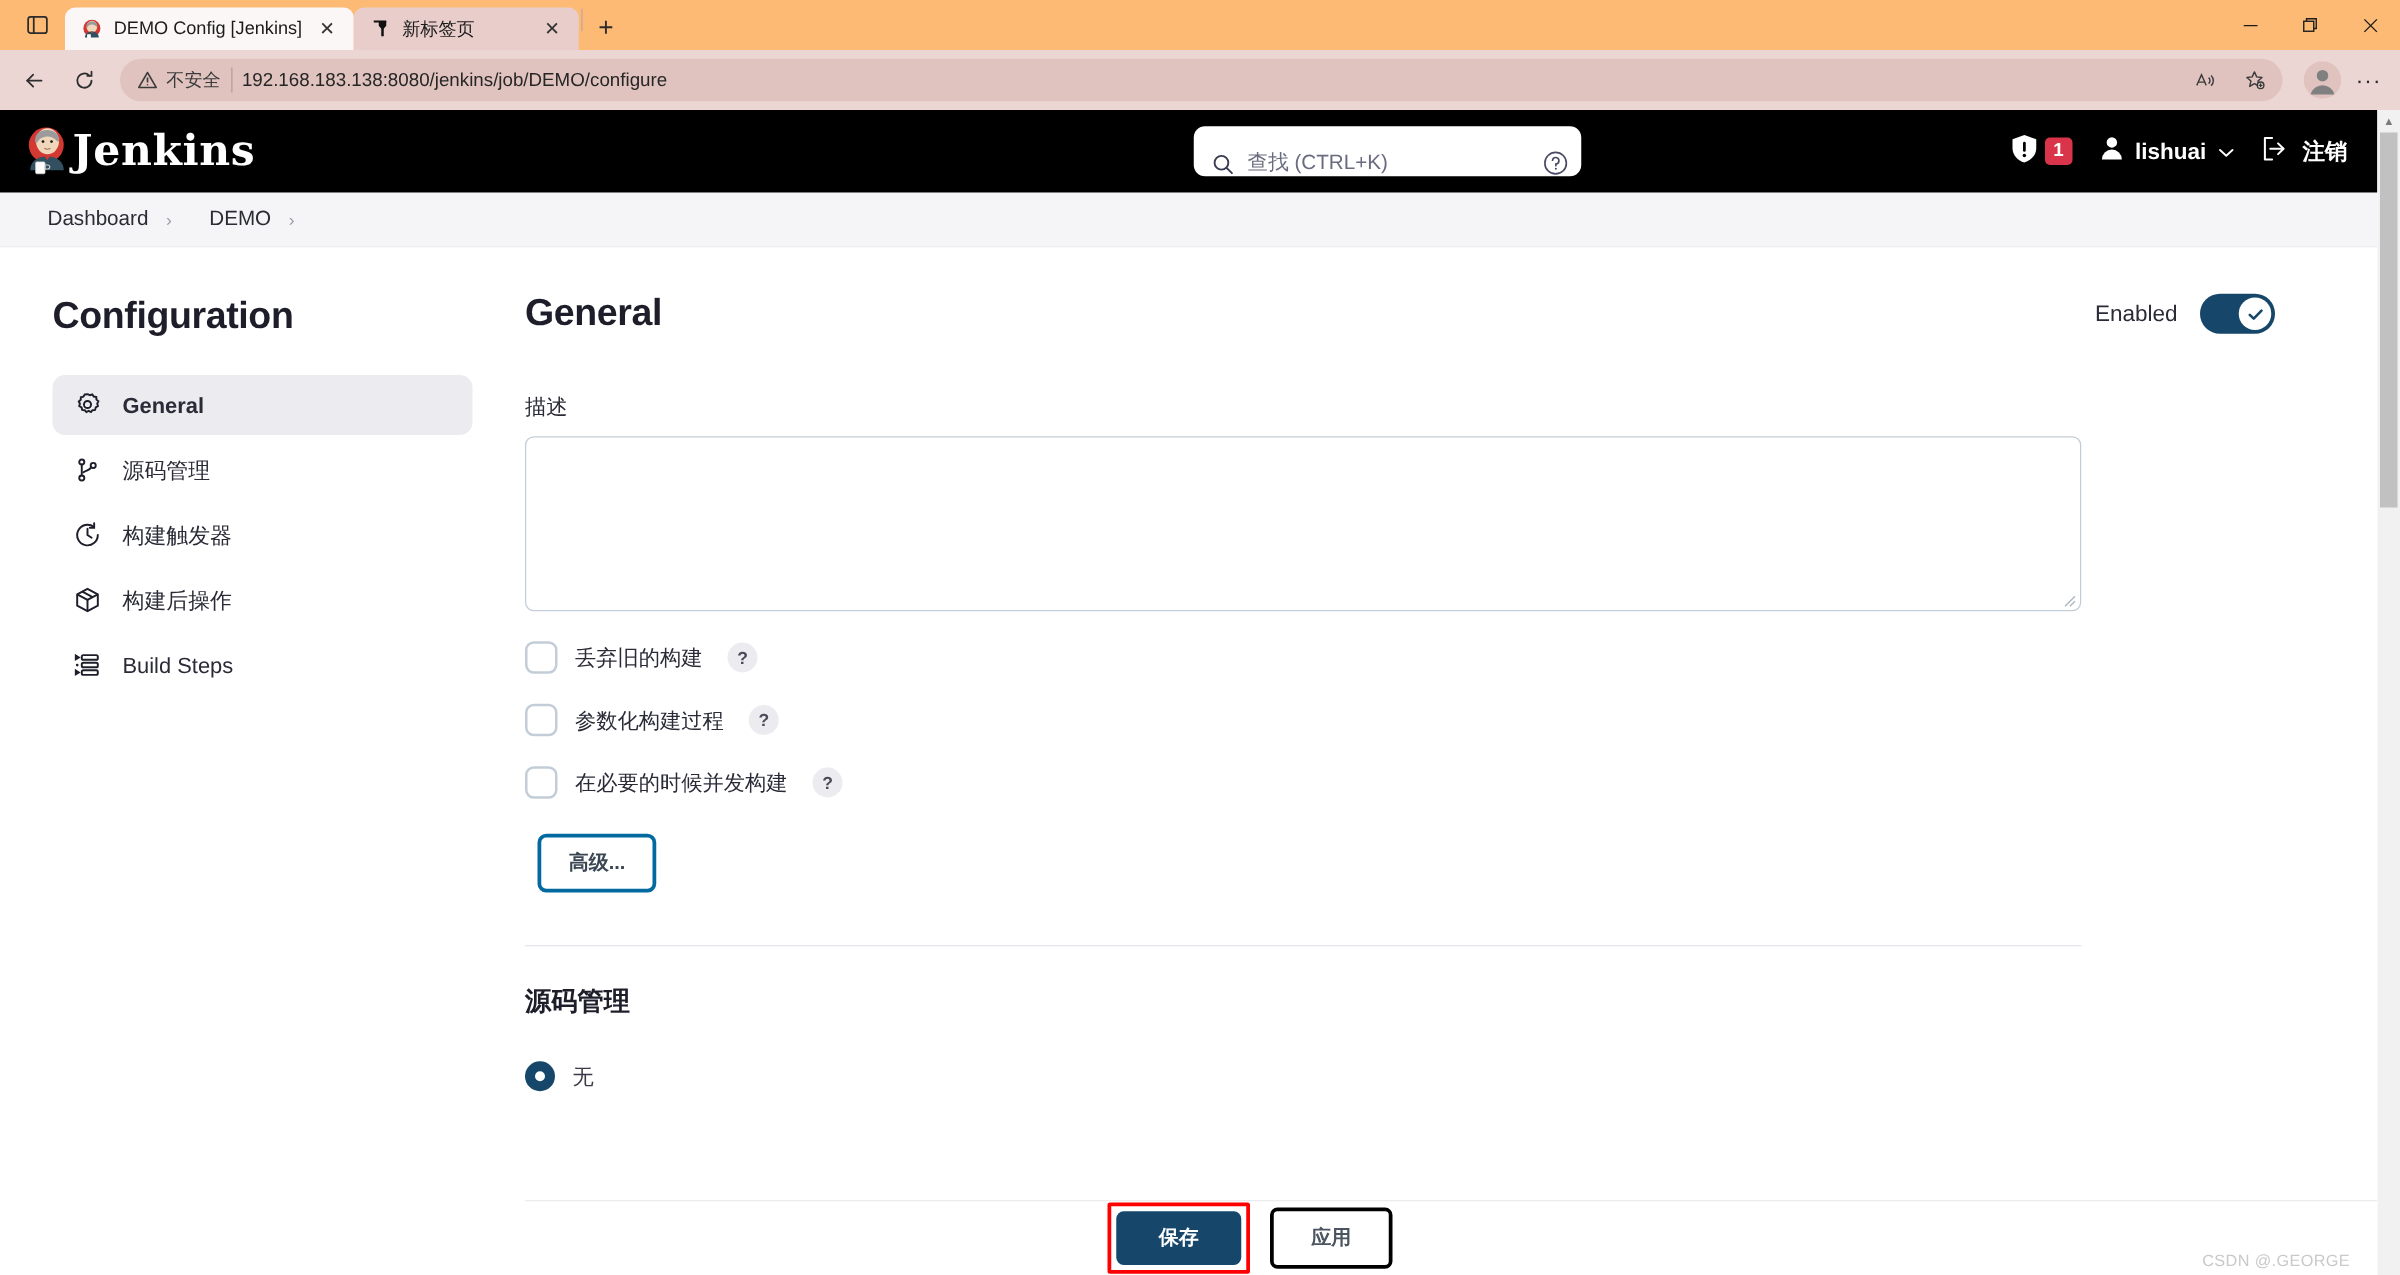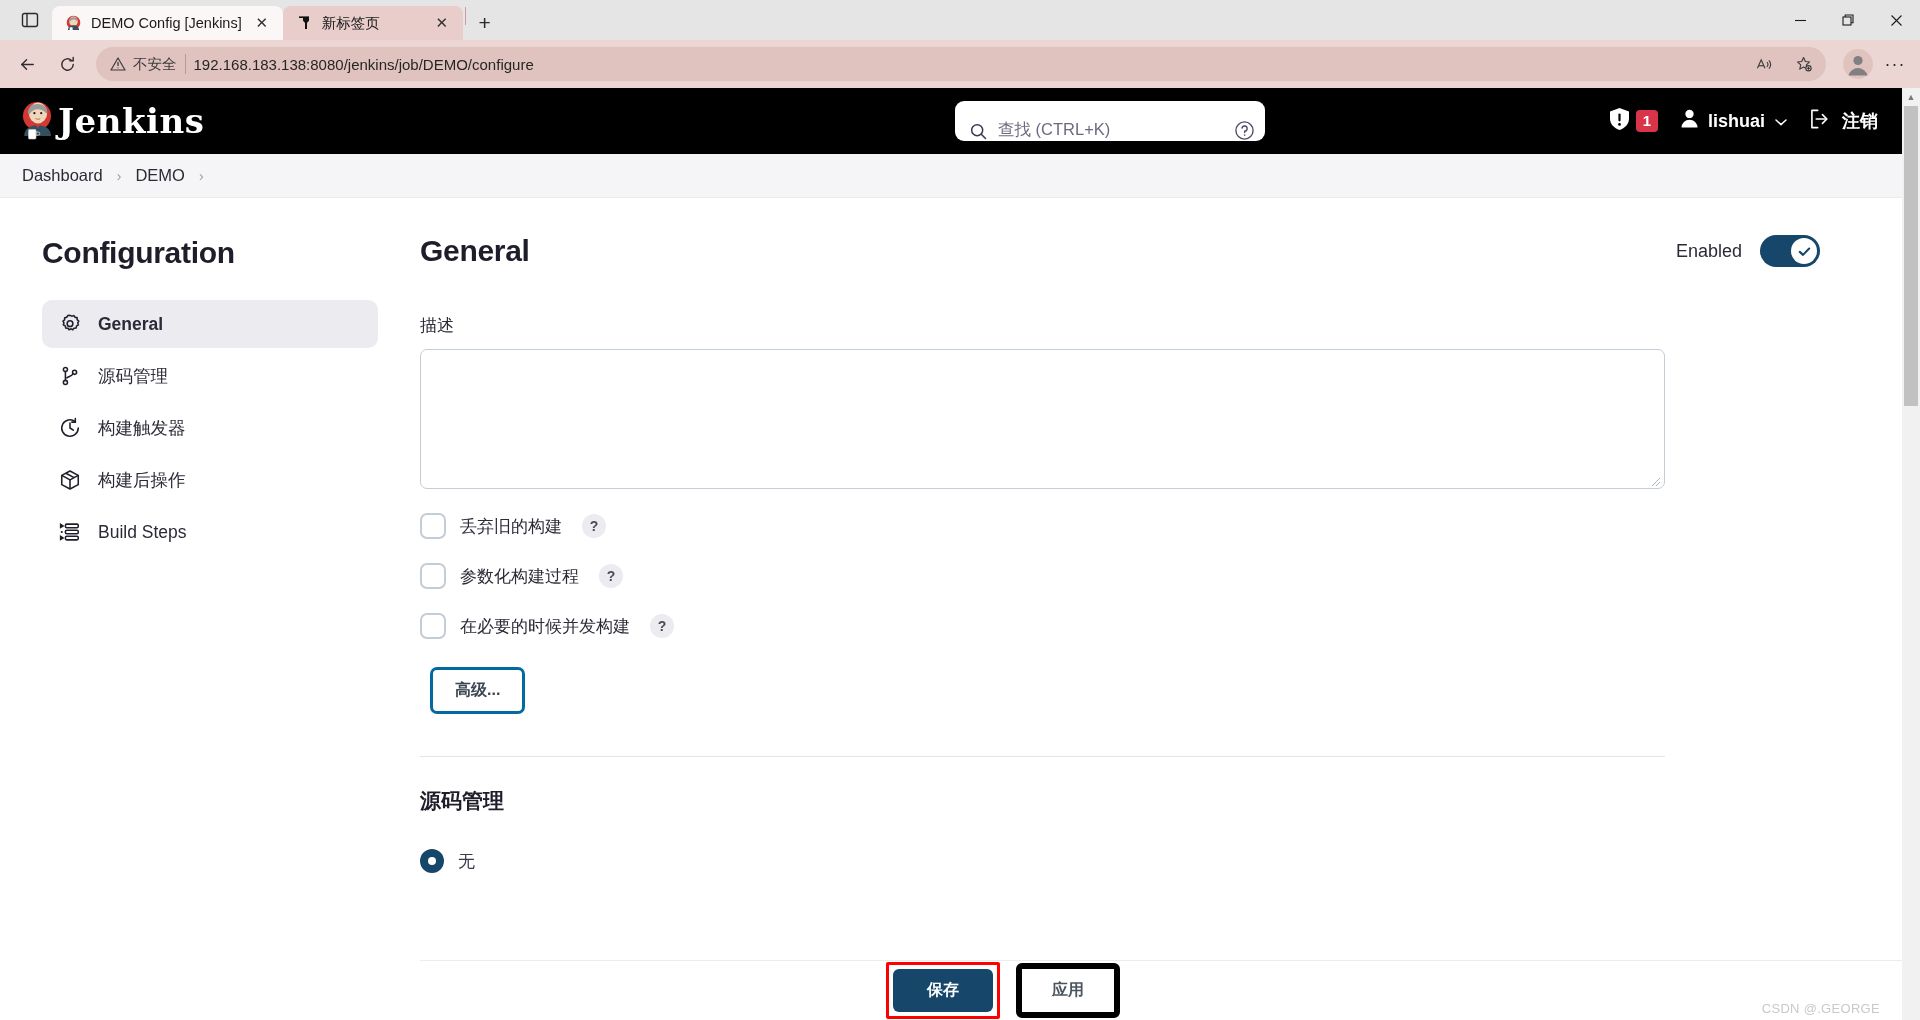"DEMO Config [Jenkins]" .tabstrip { background: #e5e5e5 -> #fdba74 }
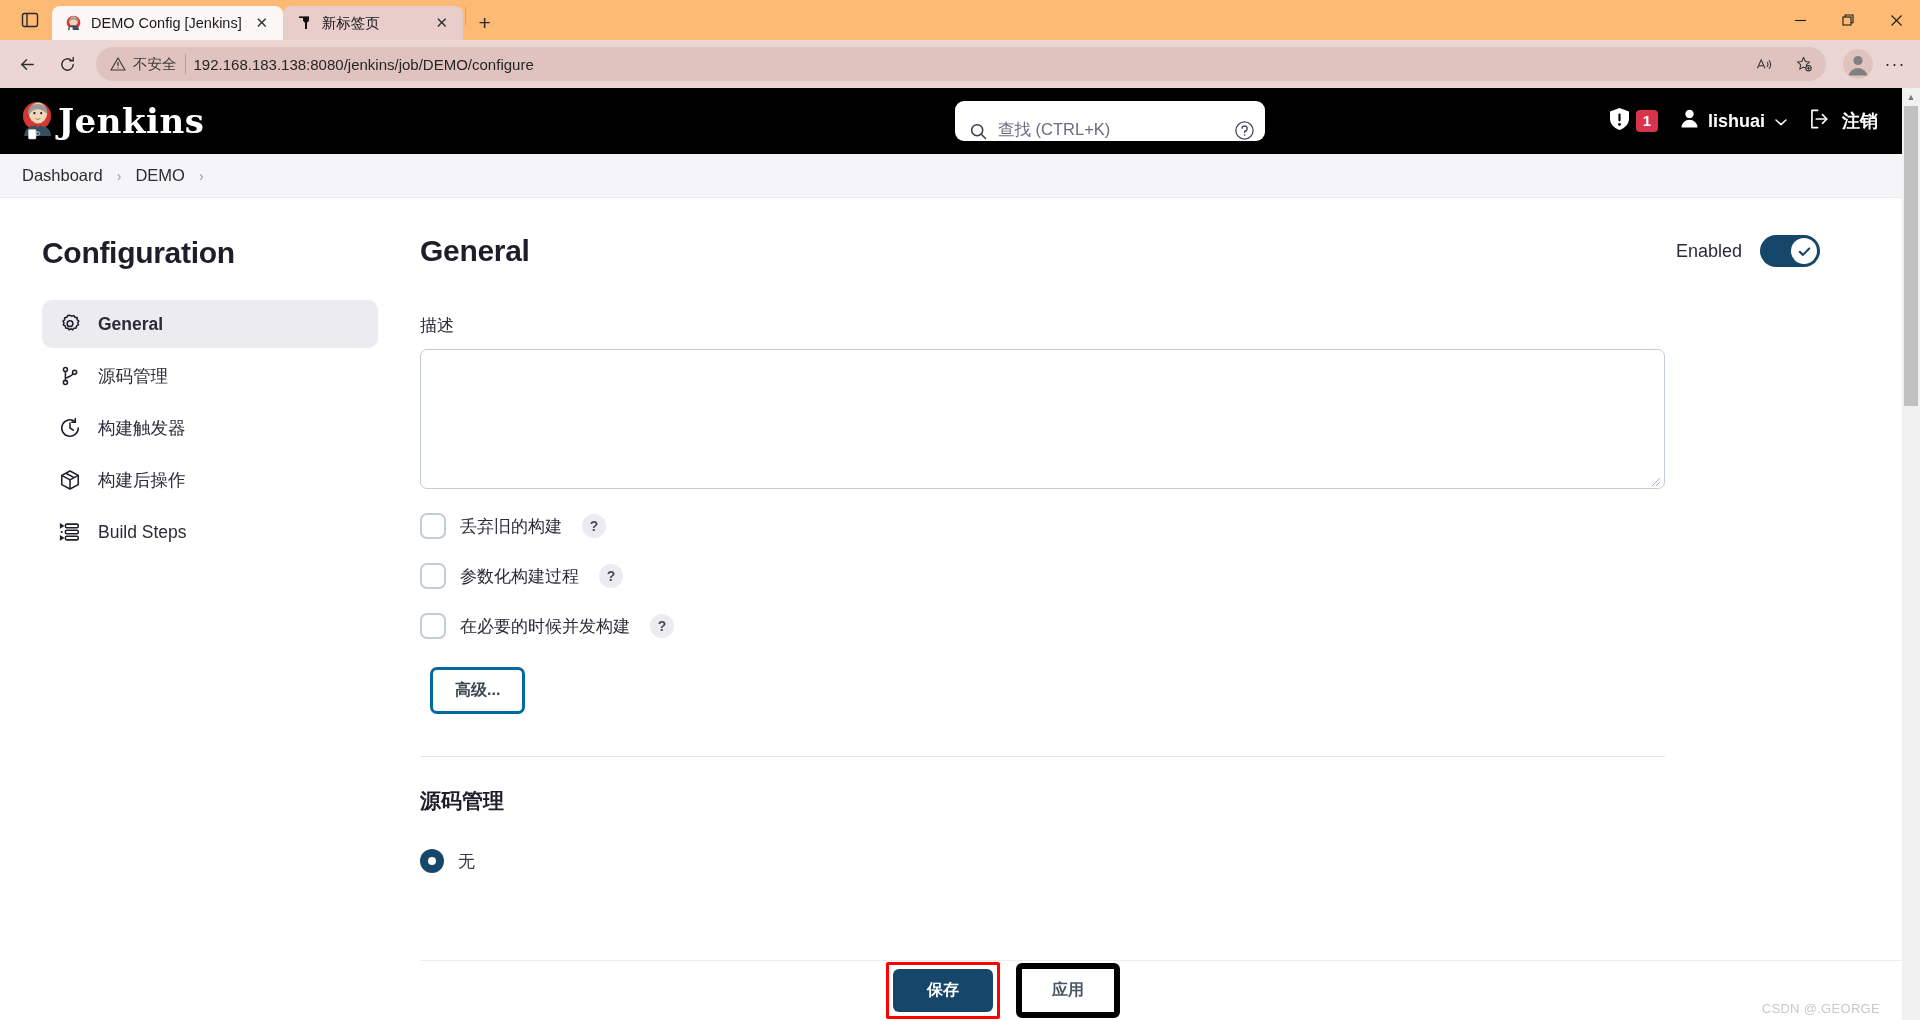"Dashboard" .crumb { margin-left: none -> 16px }
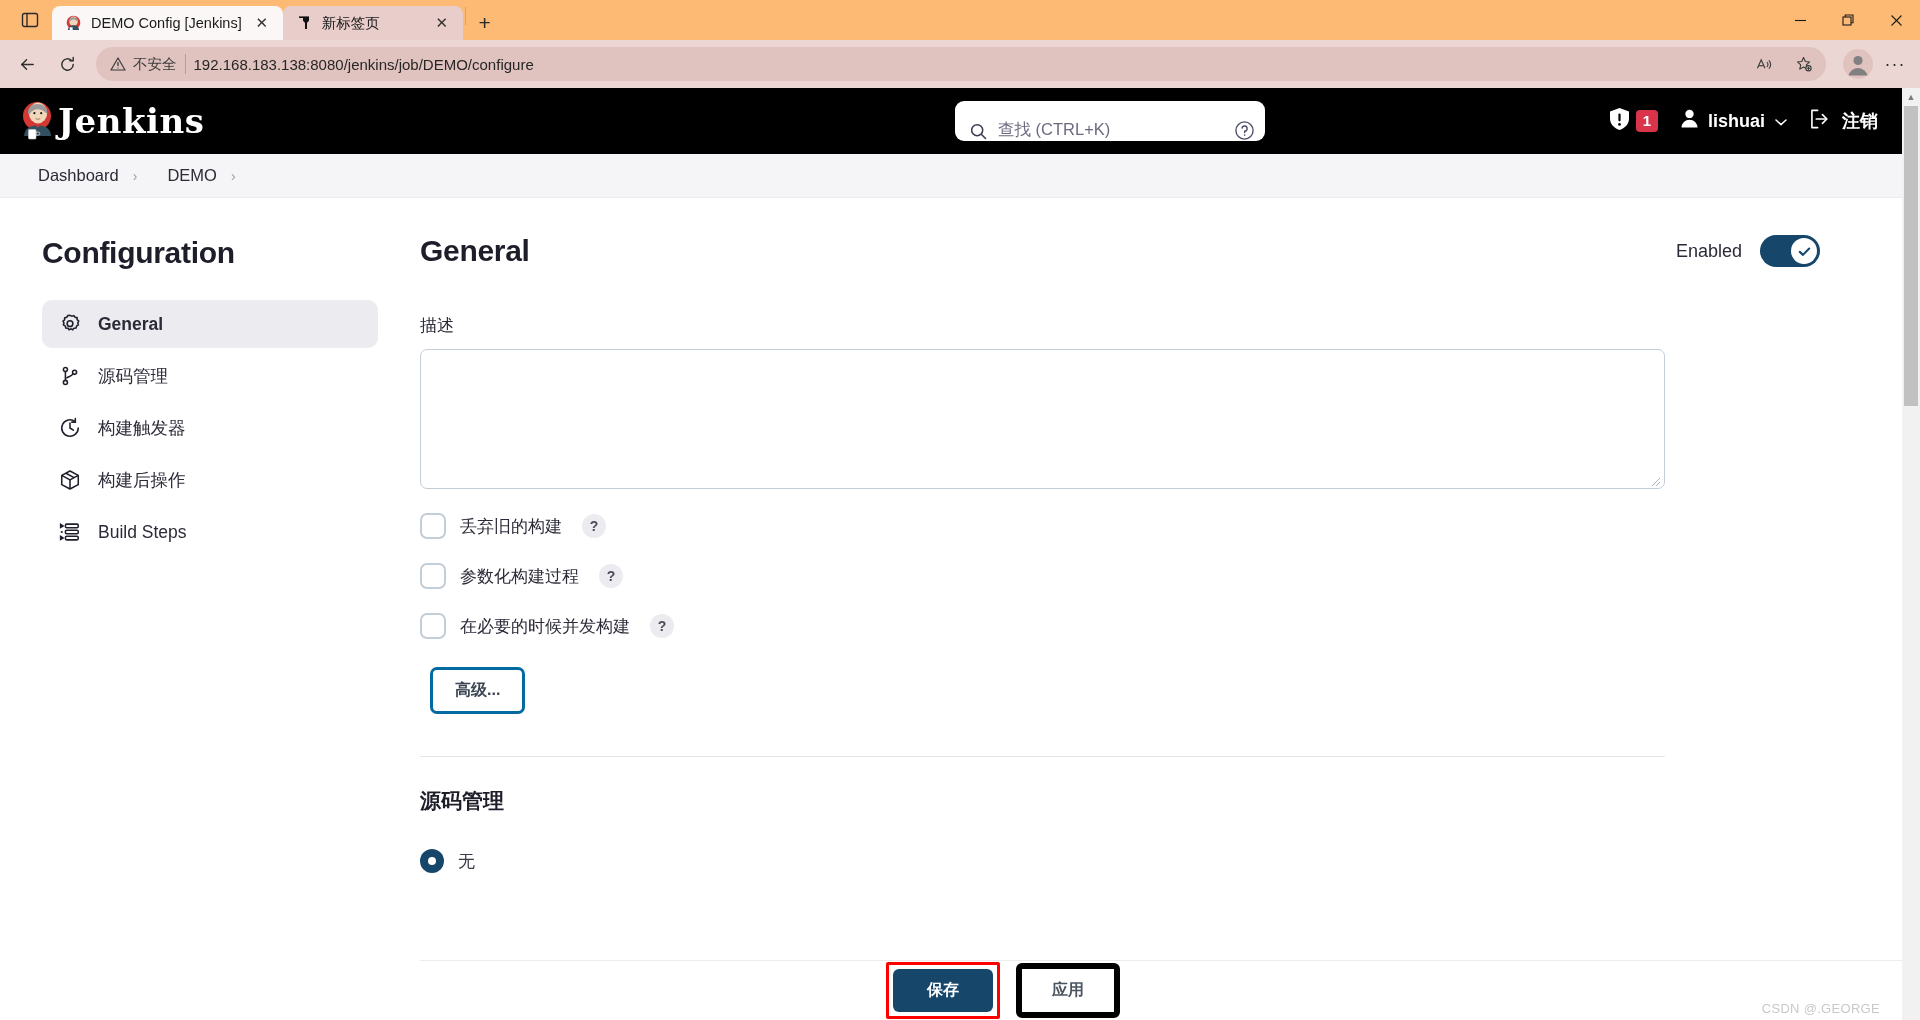"应用" .btn-apply { border: 6px solid #000000 -> 3px solid #000000 }
